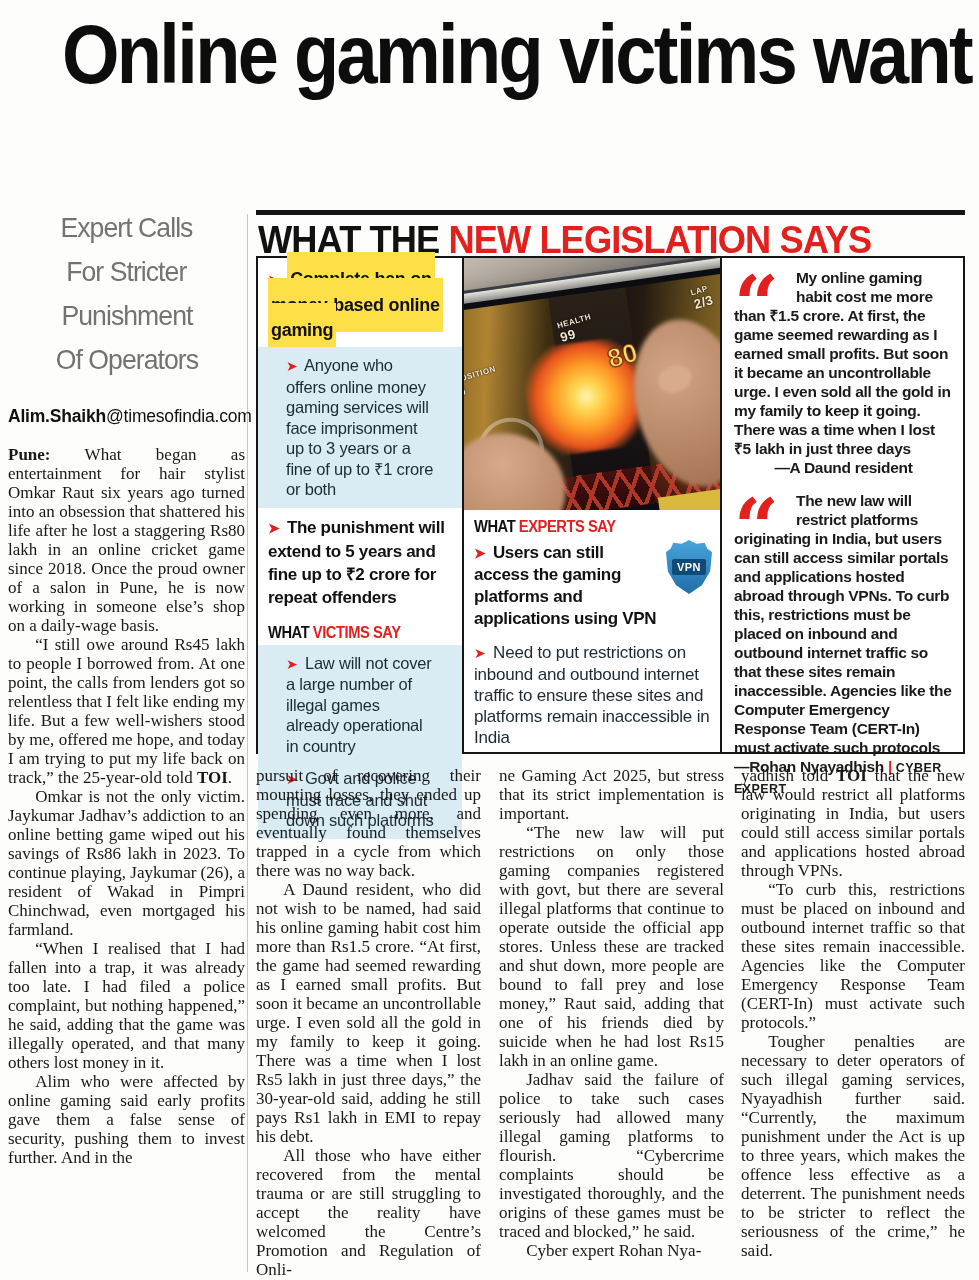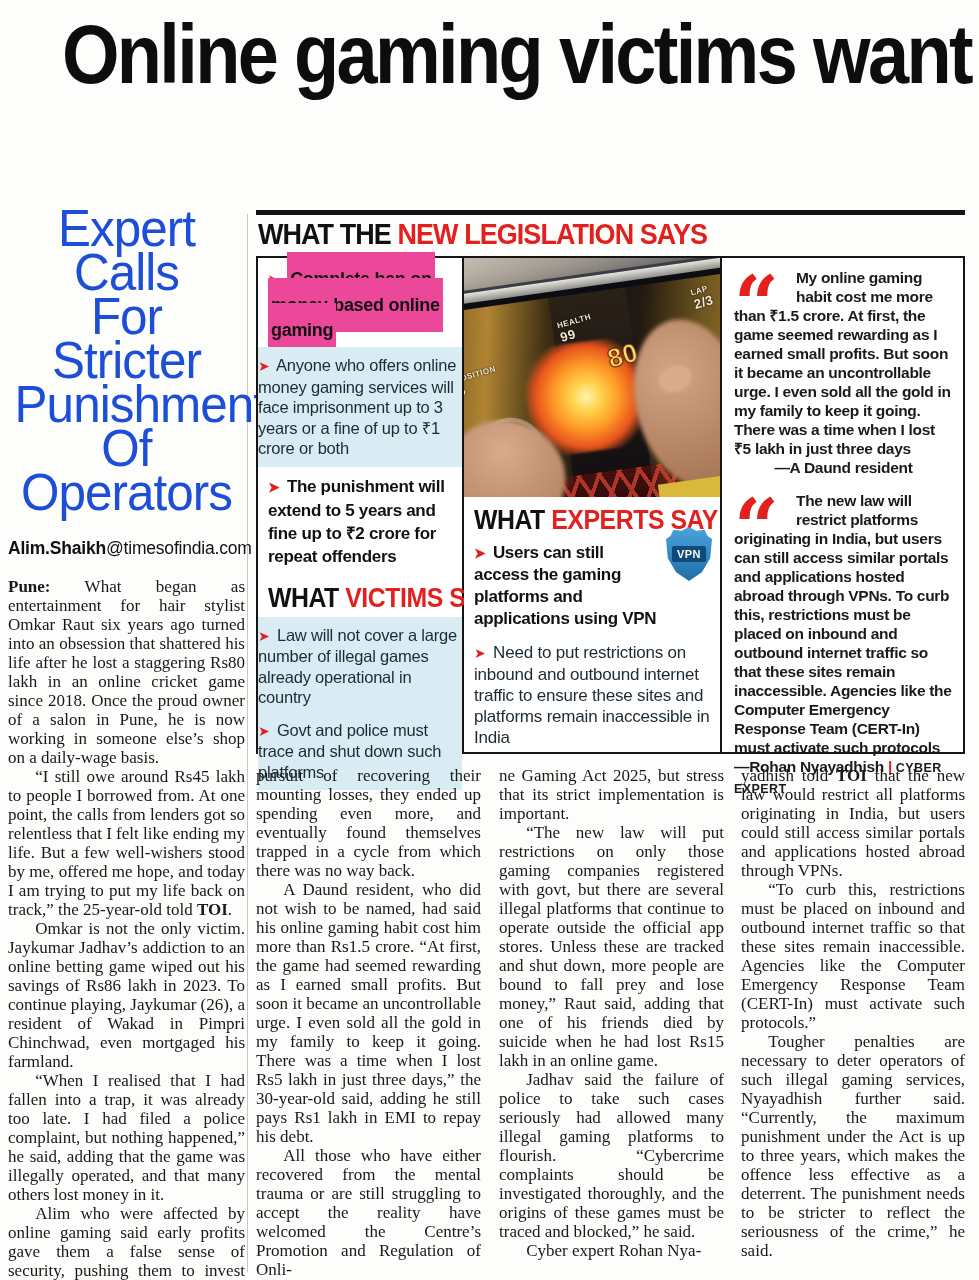"Expert Calls" .deck { color: #1d4ed8 -> #737373; font-size: 52px -> 28px }
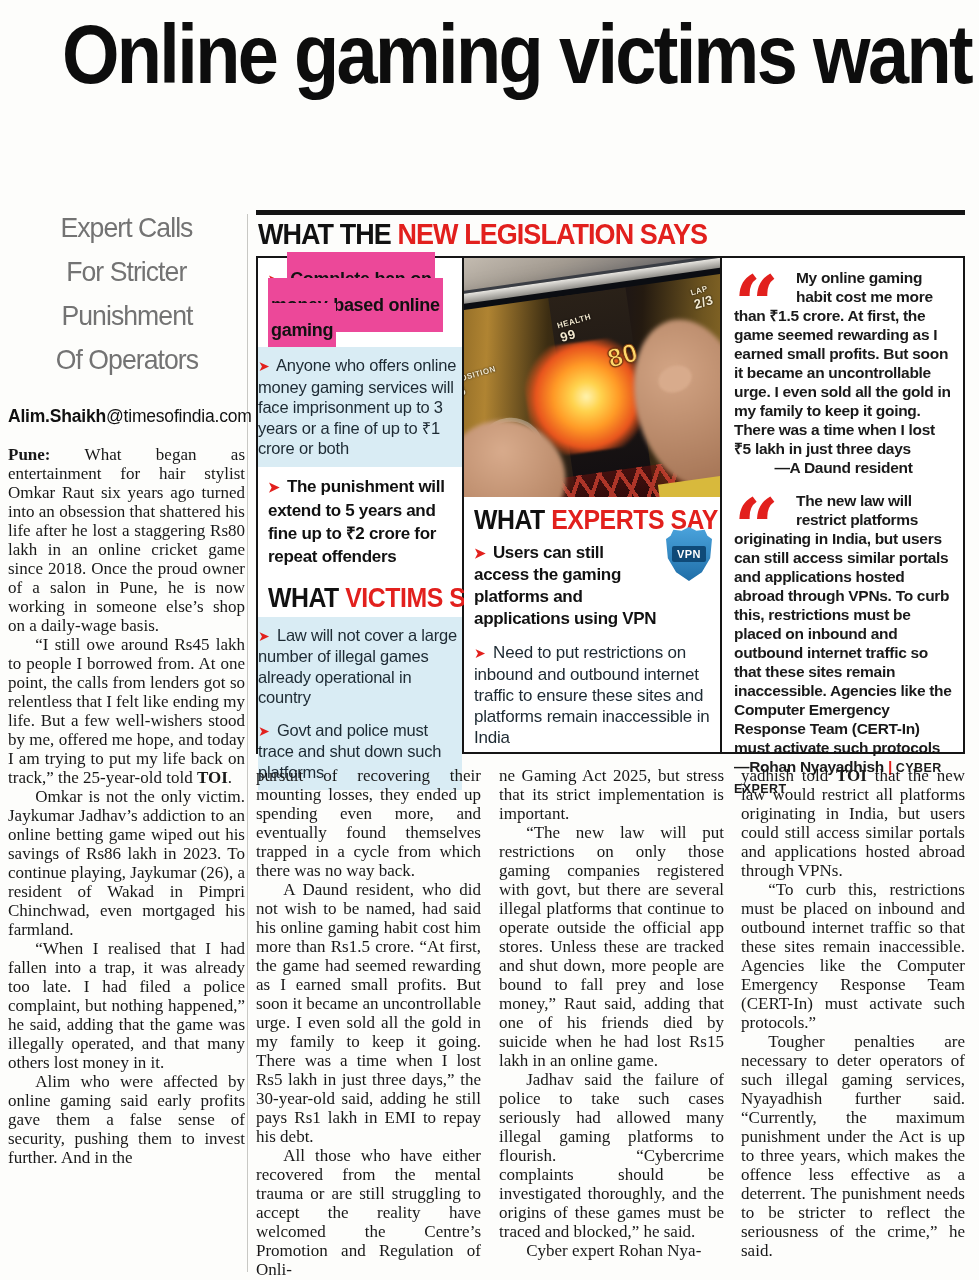"WHAT THE NEW LEGISLATION SAYS" .panel-title { font-size: 29px -> 39px }
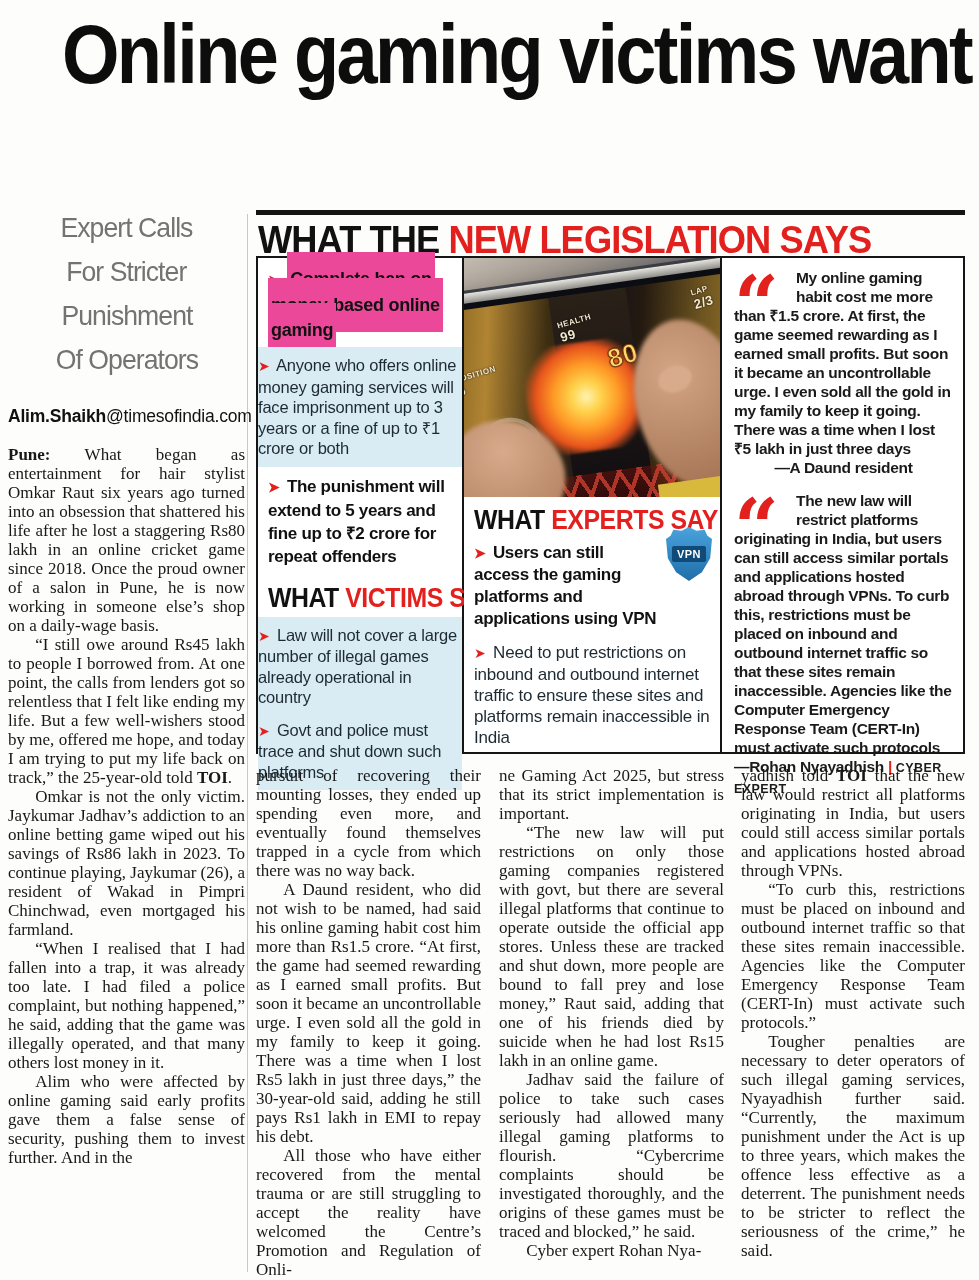"Complete ban on money-based online" .hl-y { background: #ec4899 -> #fde047 }
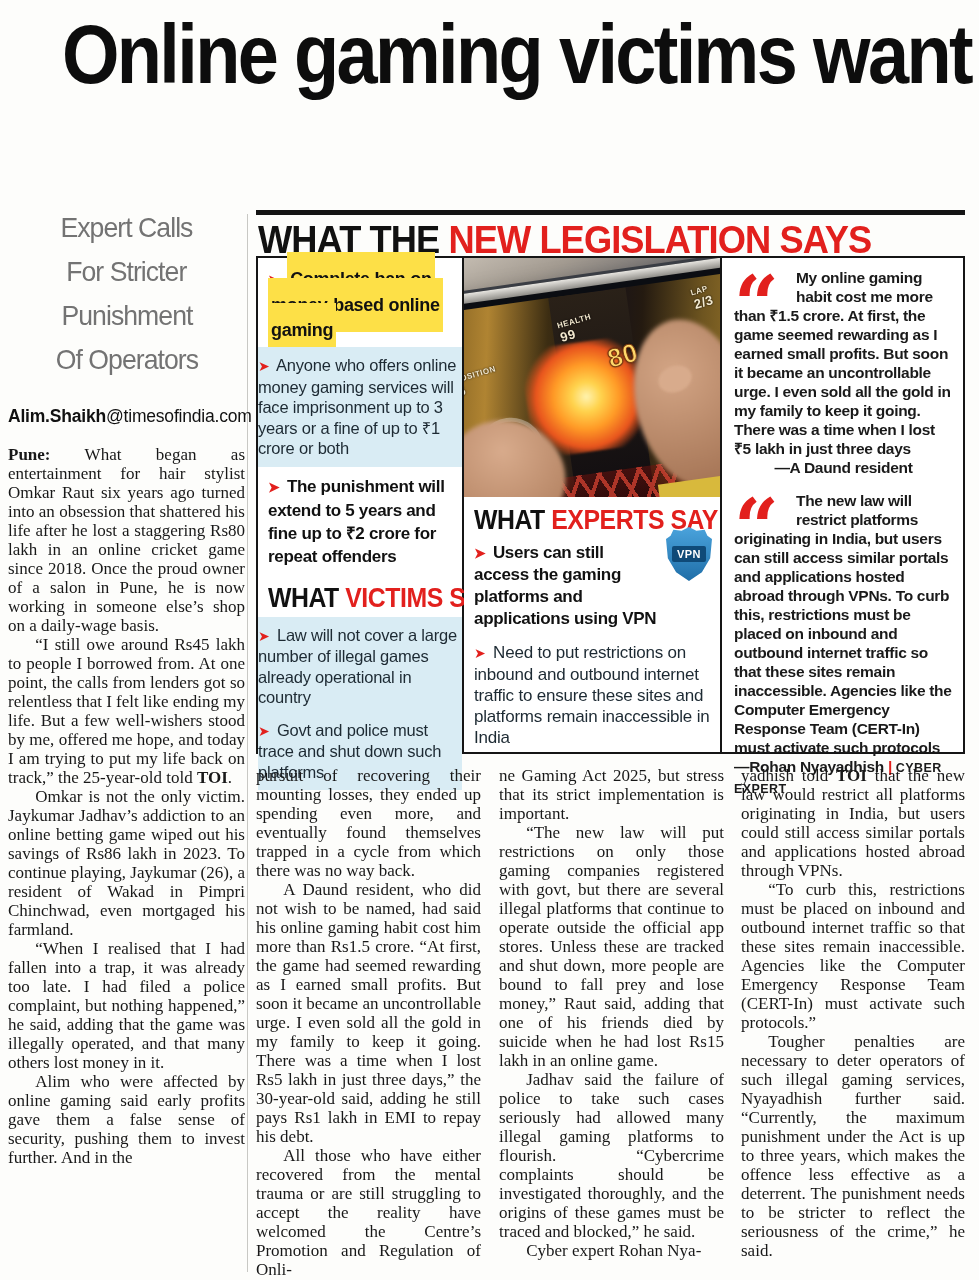"➤ Anyone who offers online" .bluebox { padding: 8px 0 -> 8px 28px }
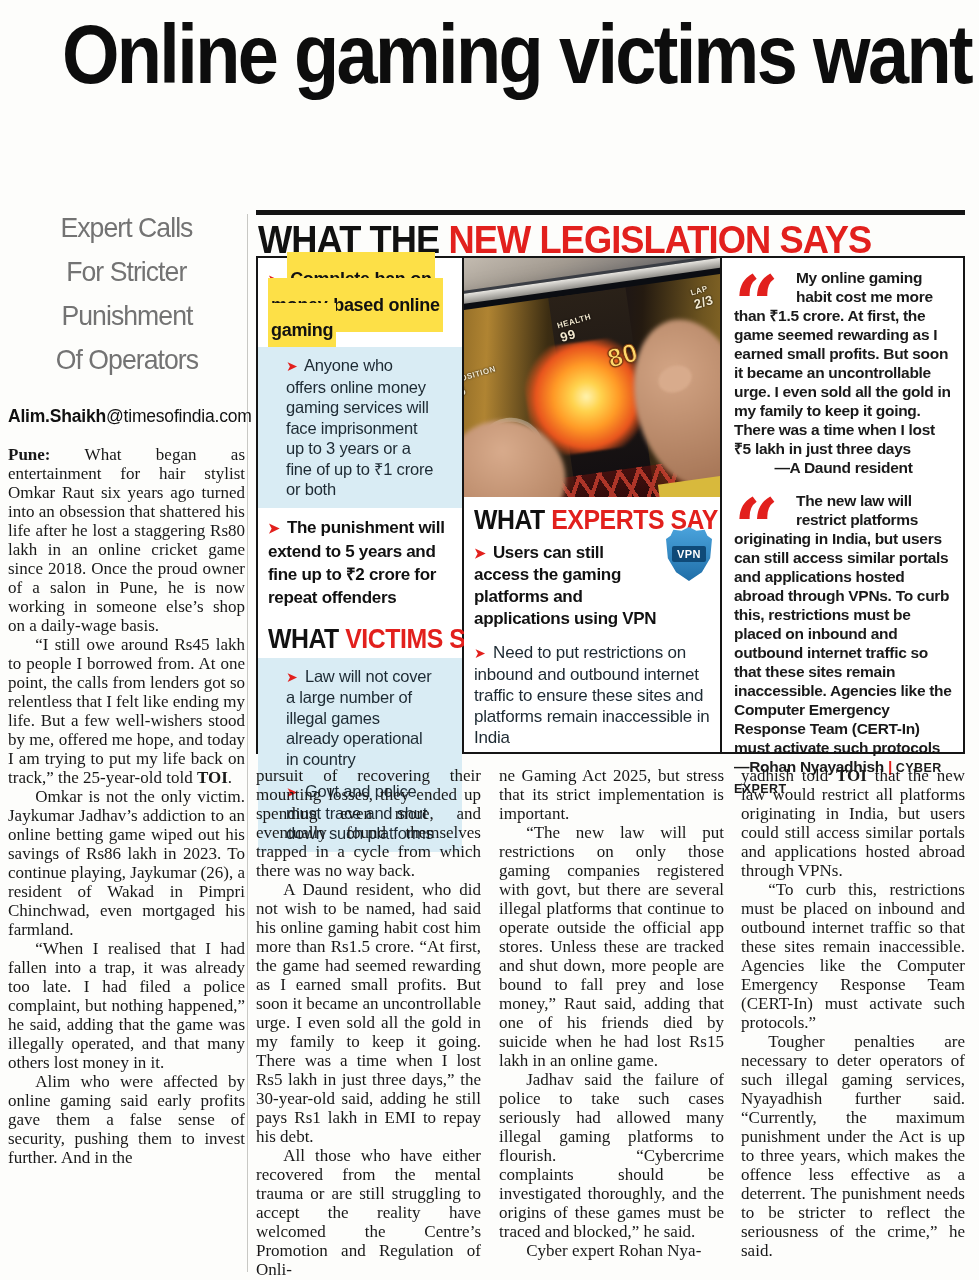"WHAT EXPERTS SAY" .mini-title { font-size: 27px -> 16px }
